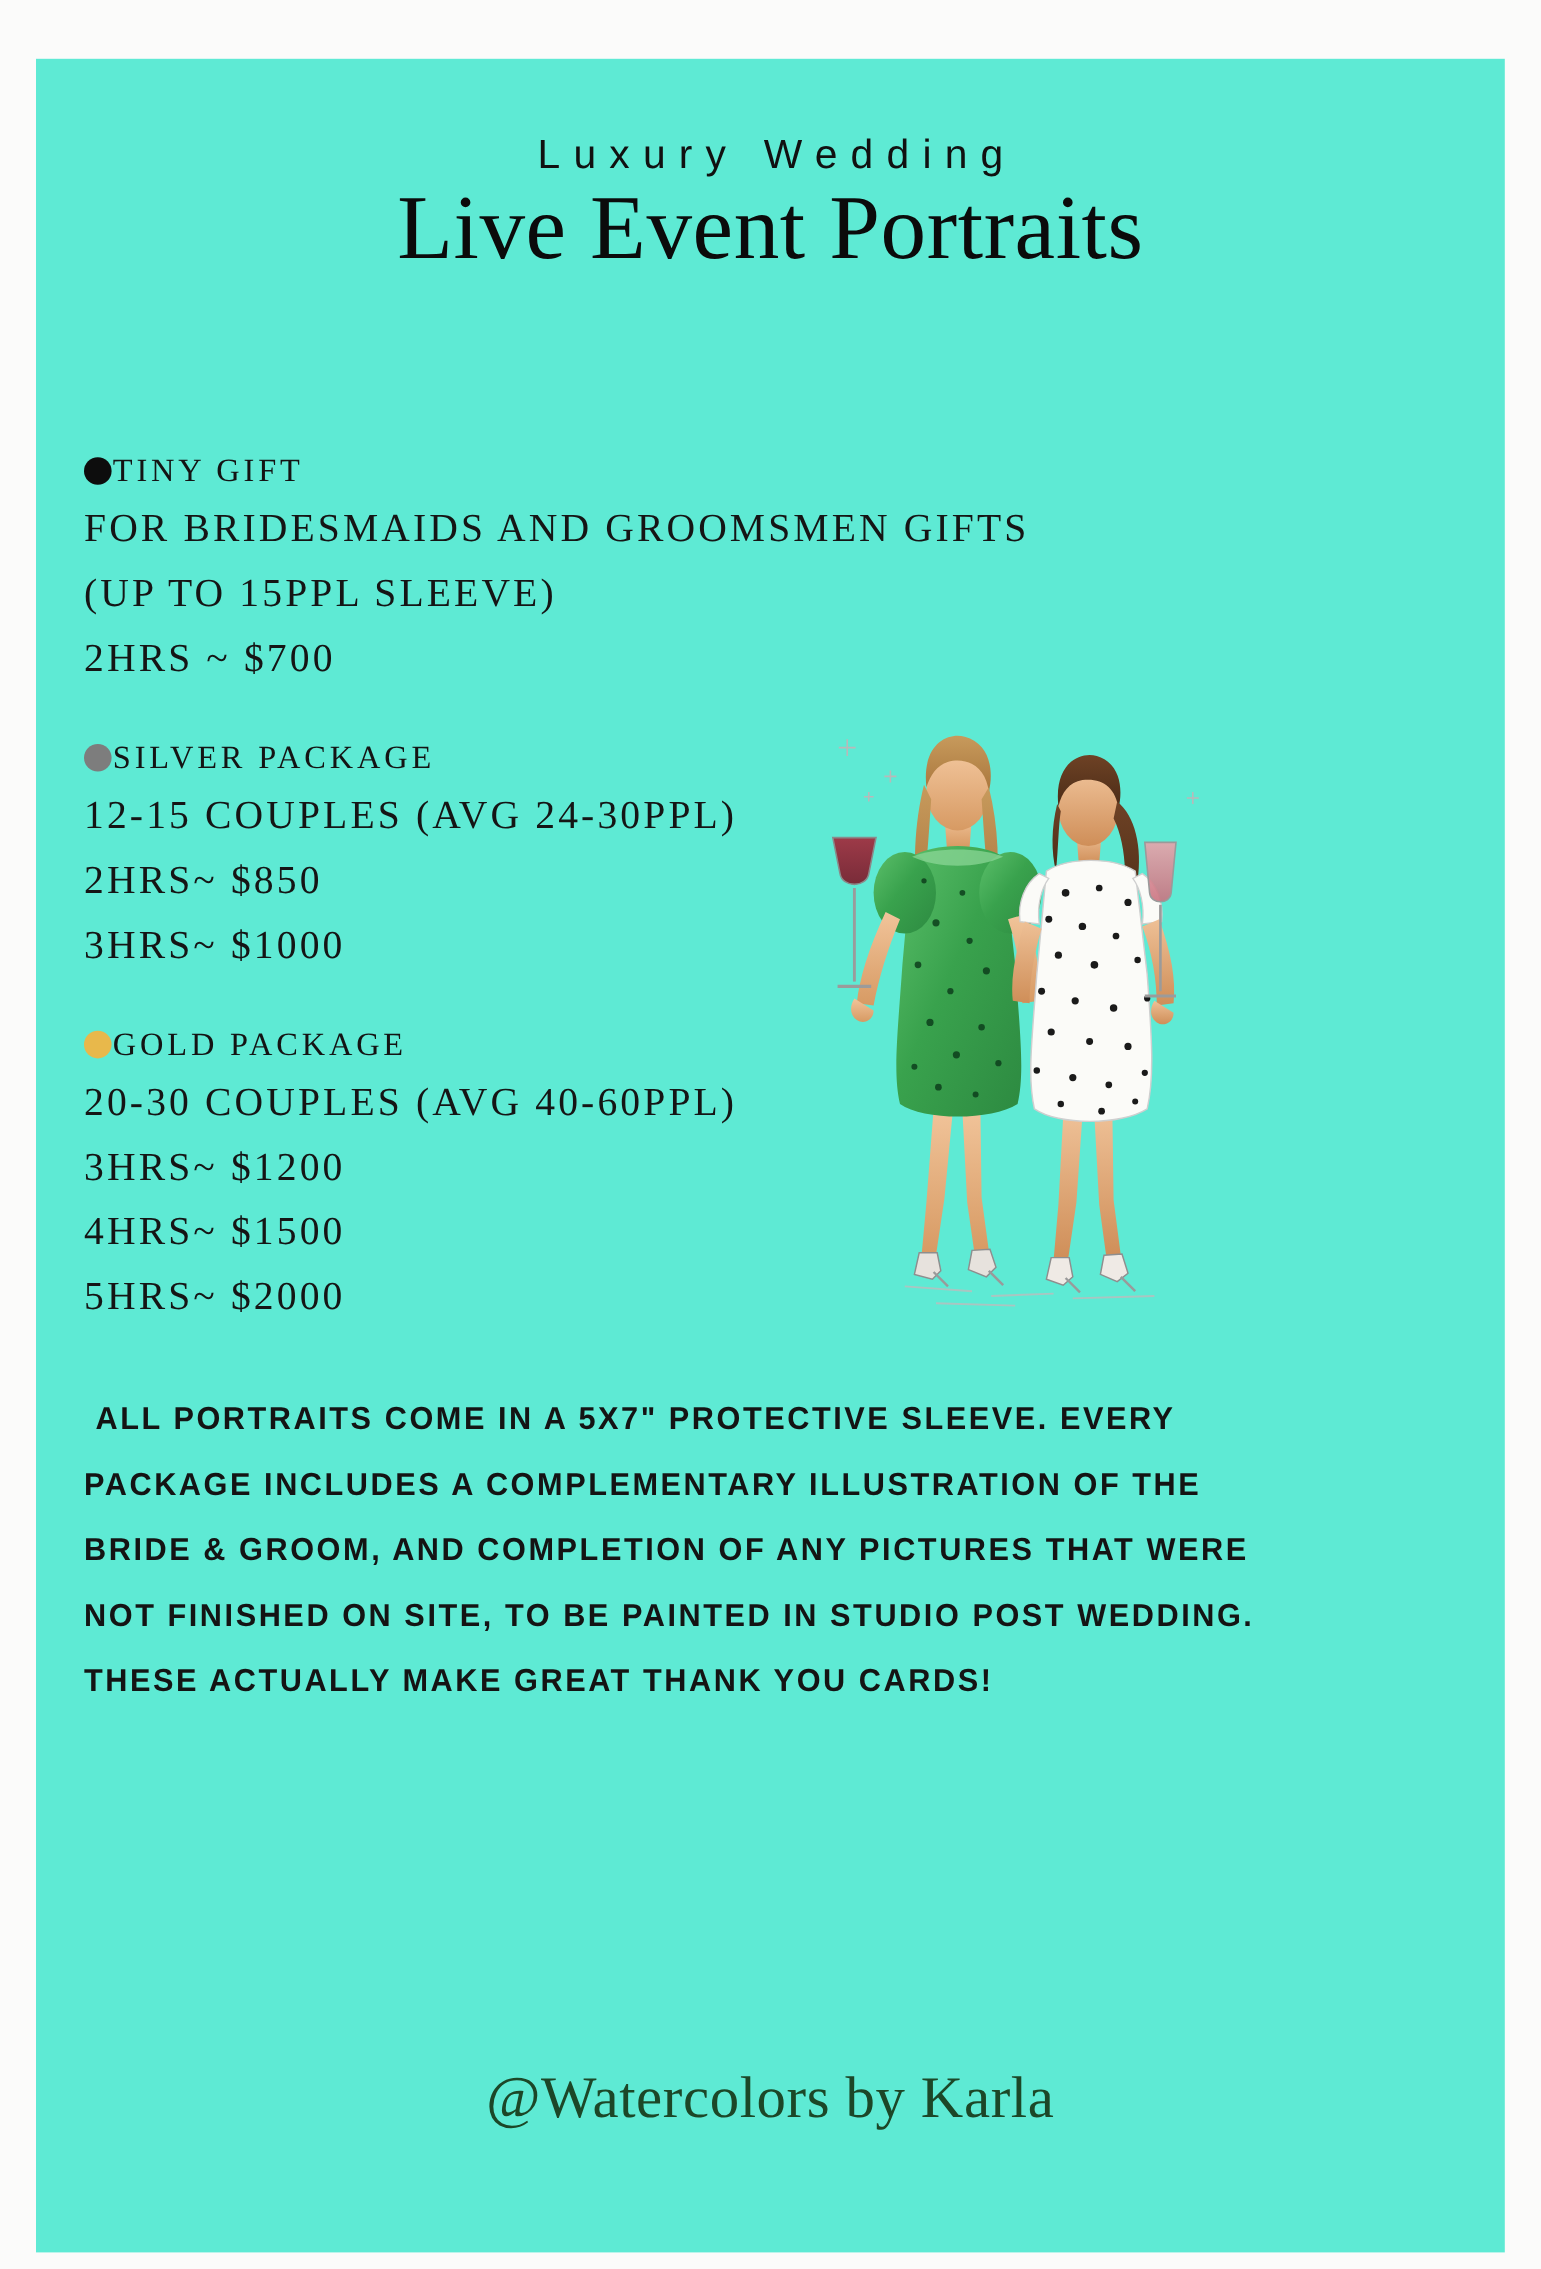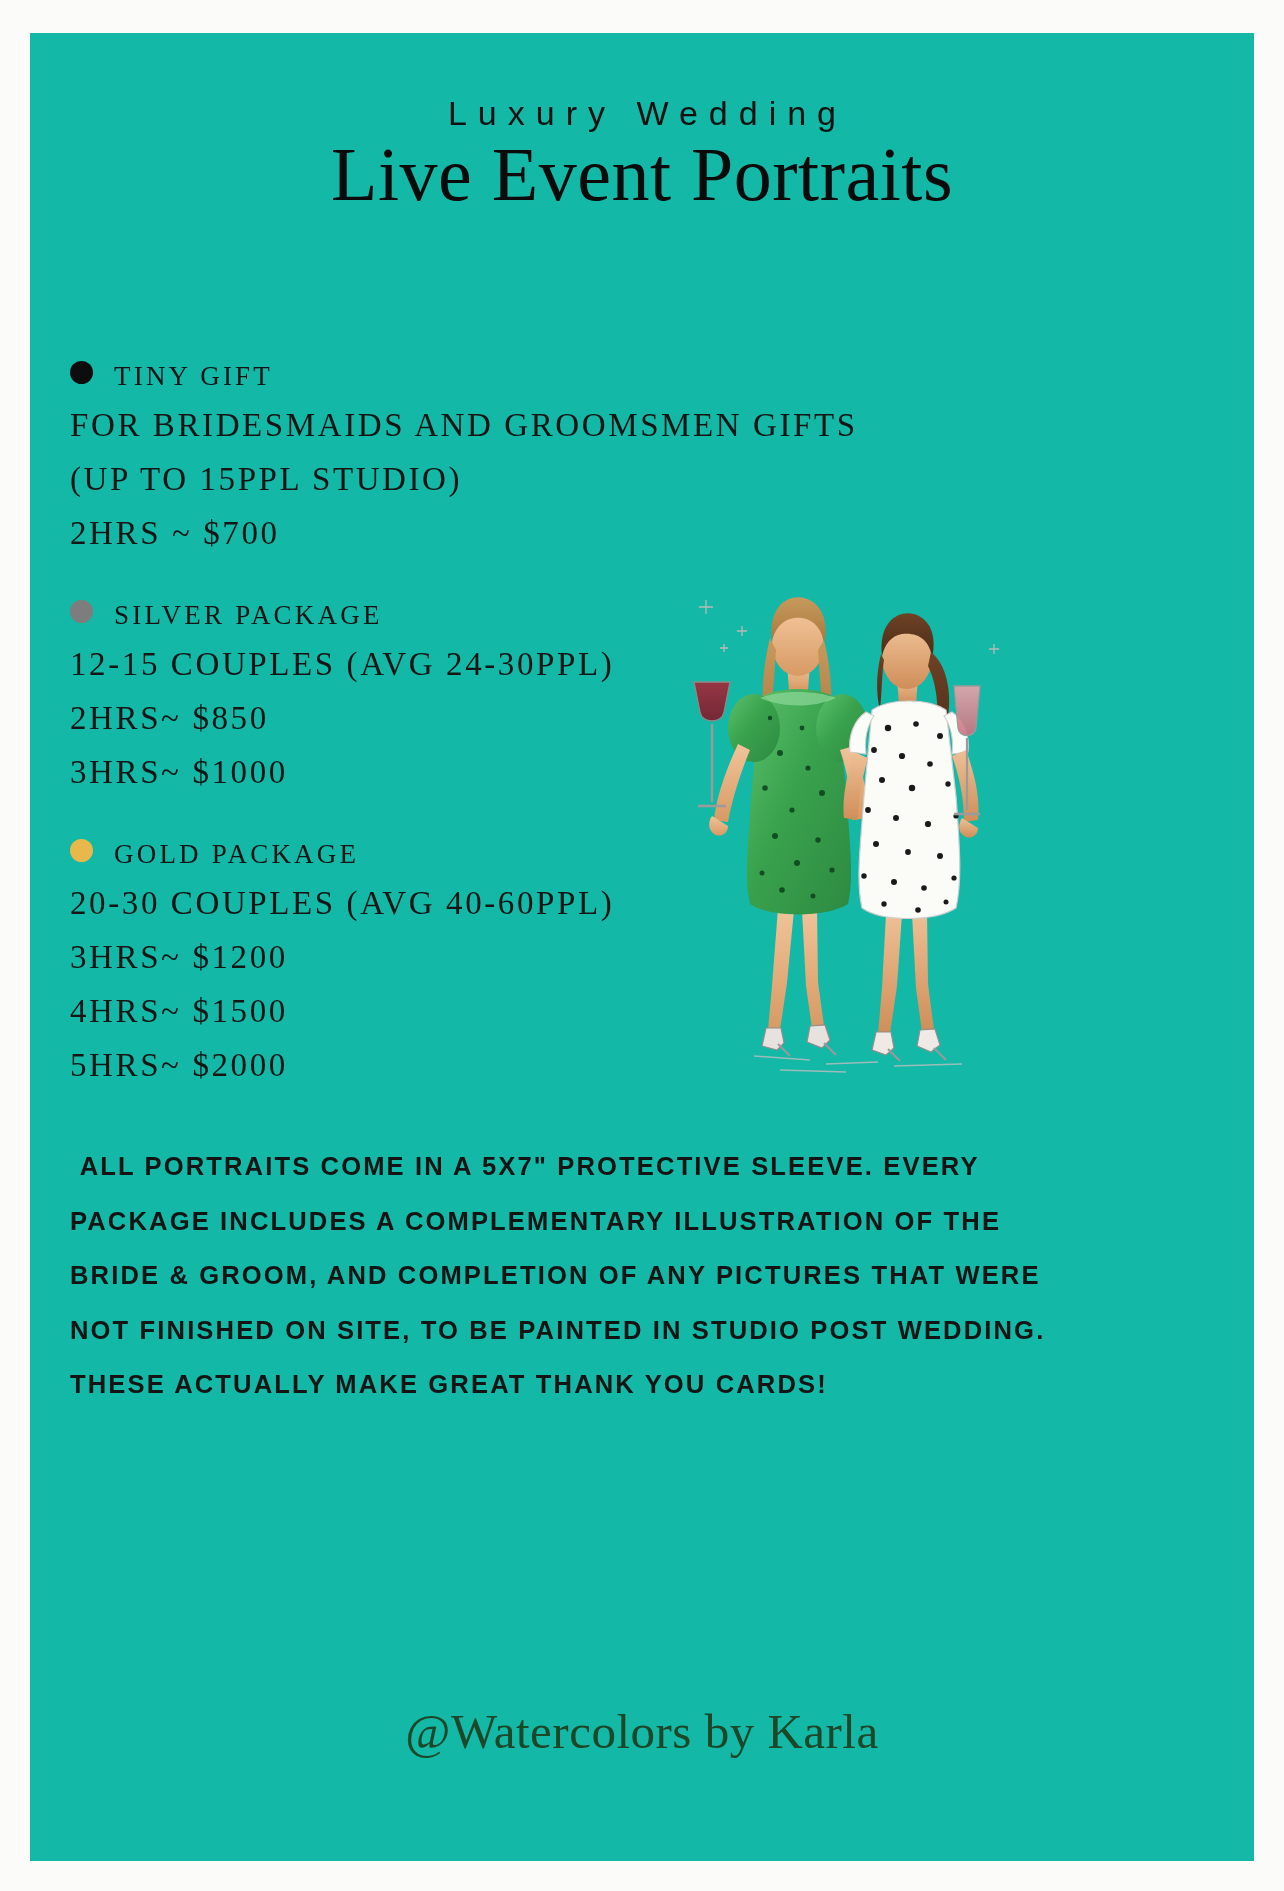"Luxury Wedding" .page-card { background: #14b8a6 -> #5eead4; top: 33px -> 49px }
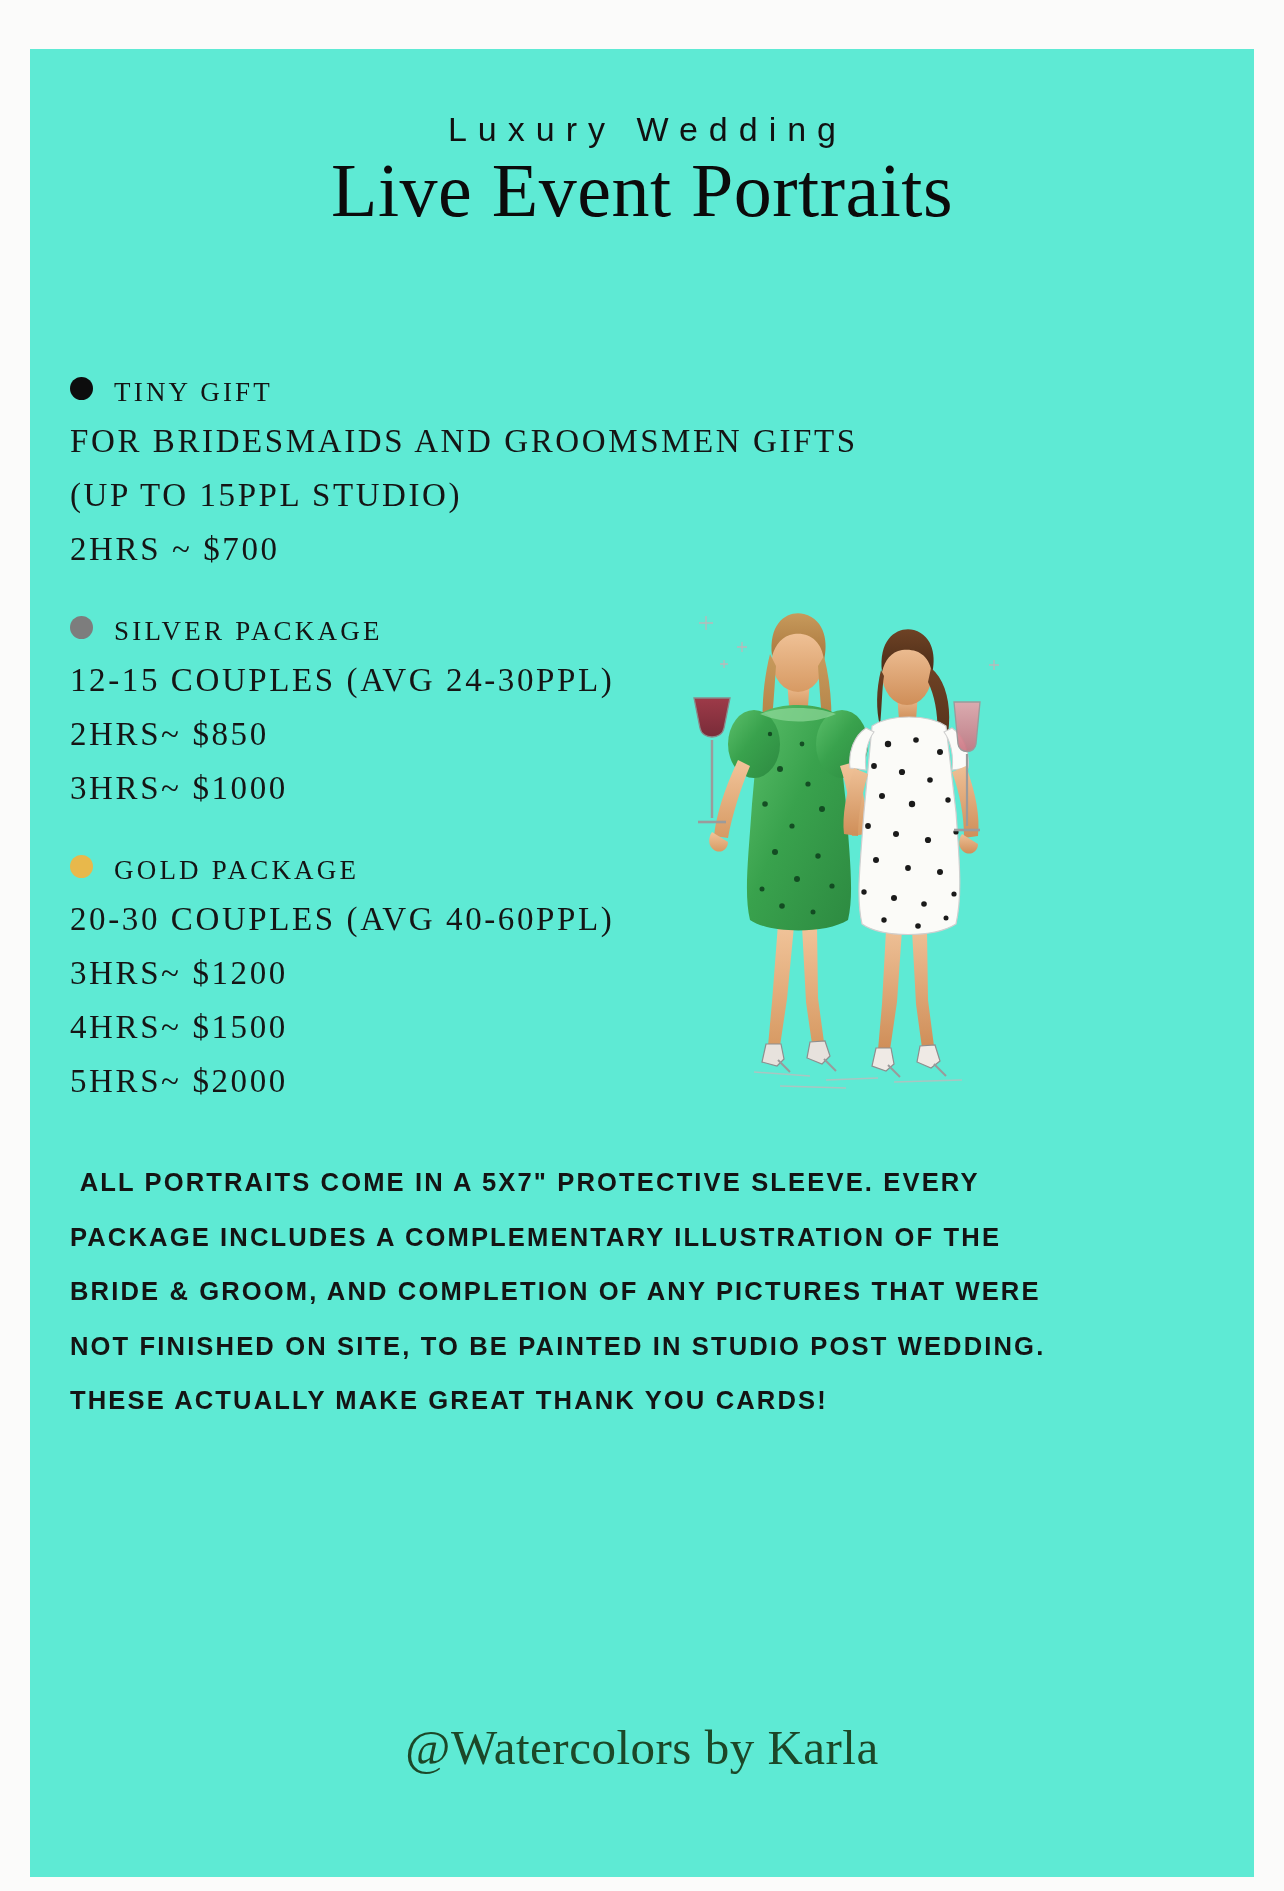"TINY GIFT" .pkg-head { align-items: flex-start -> center; gap: 20px -> none }
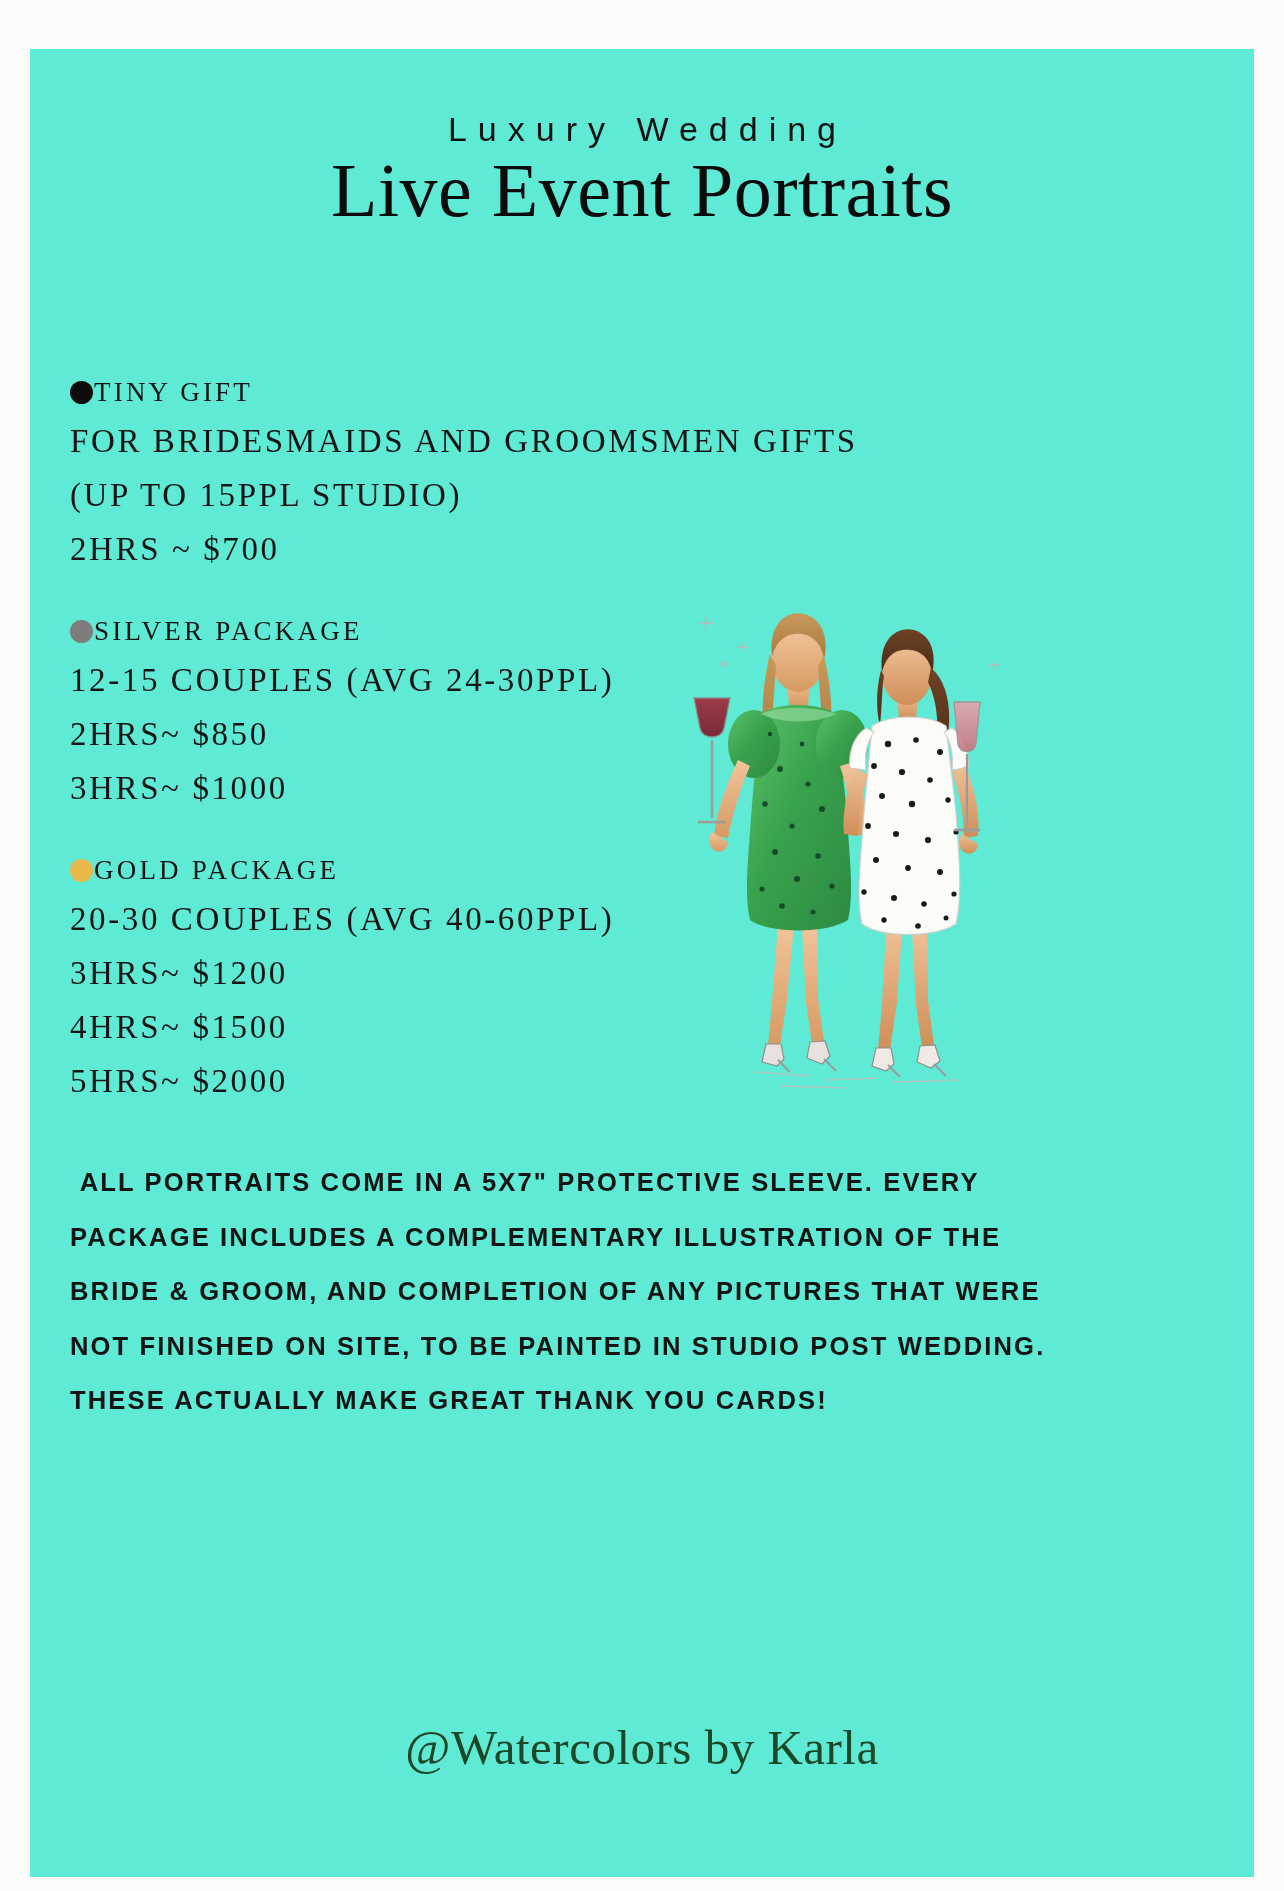"(UP TO 15PPL STUDIO)" div.pkg-line { text: STUDIO -> SLEEVE }
